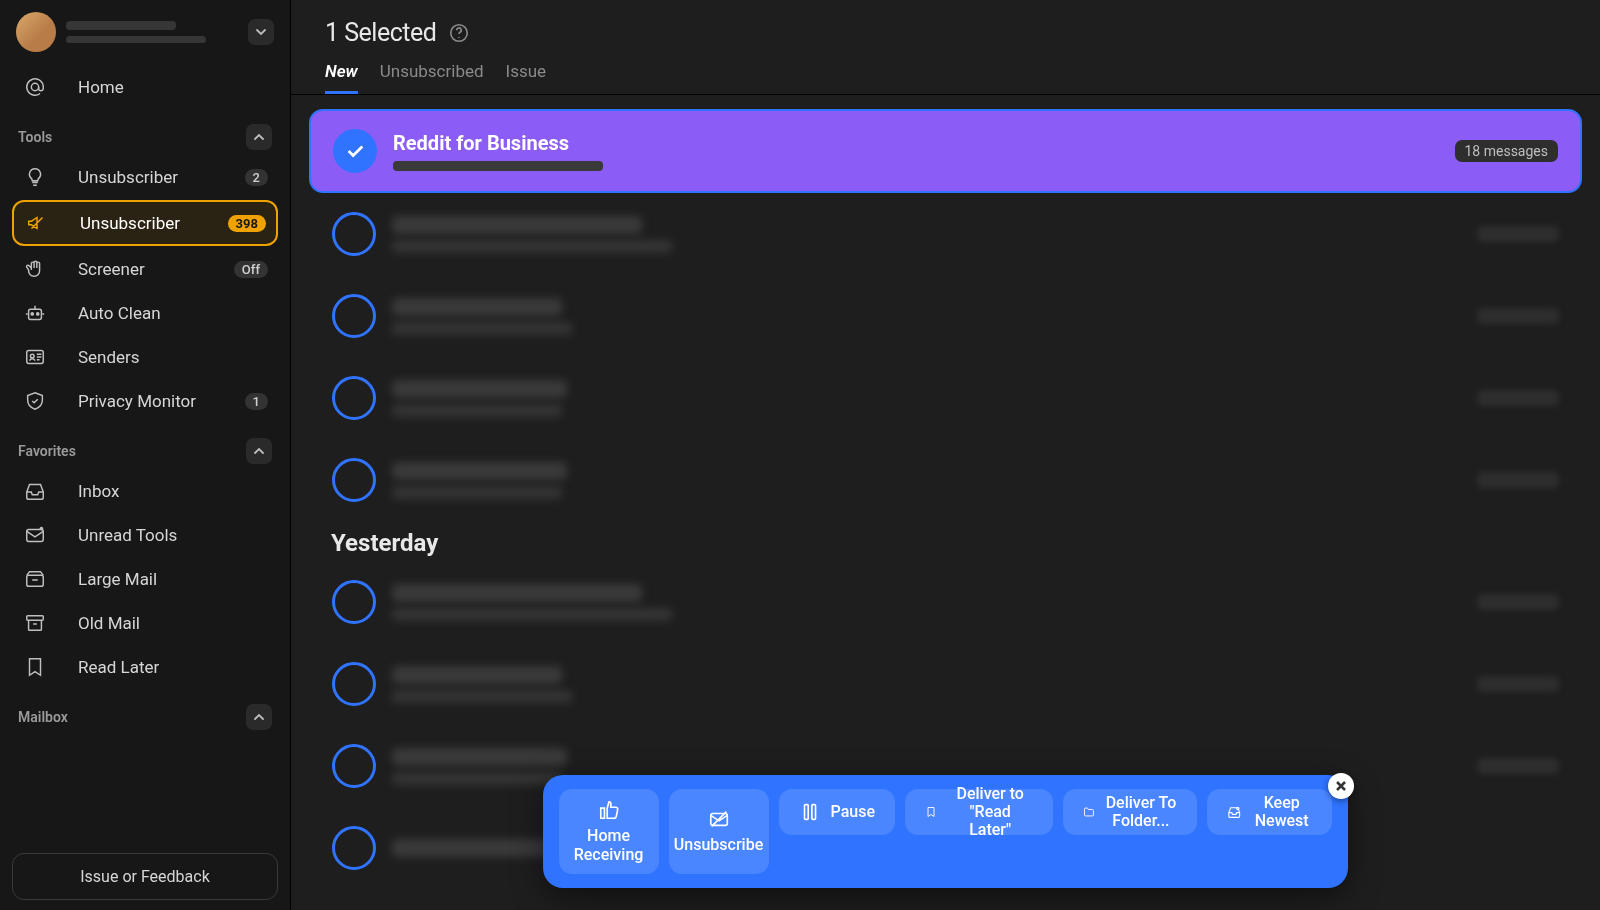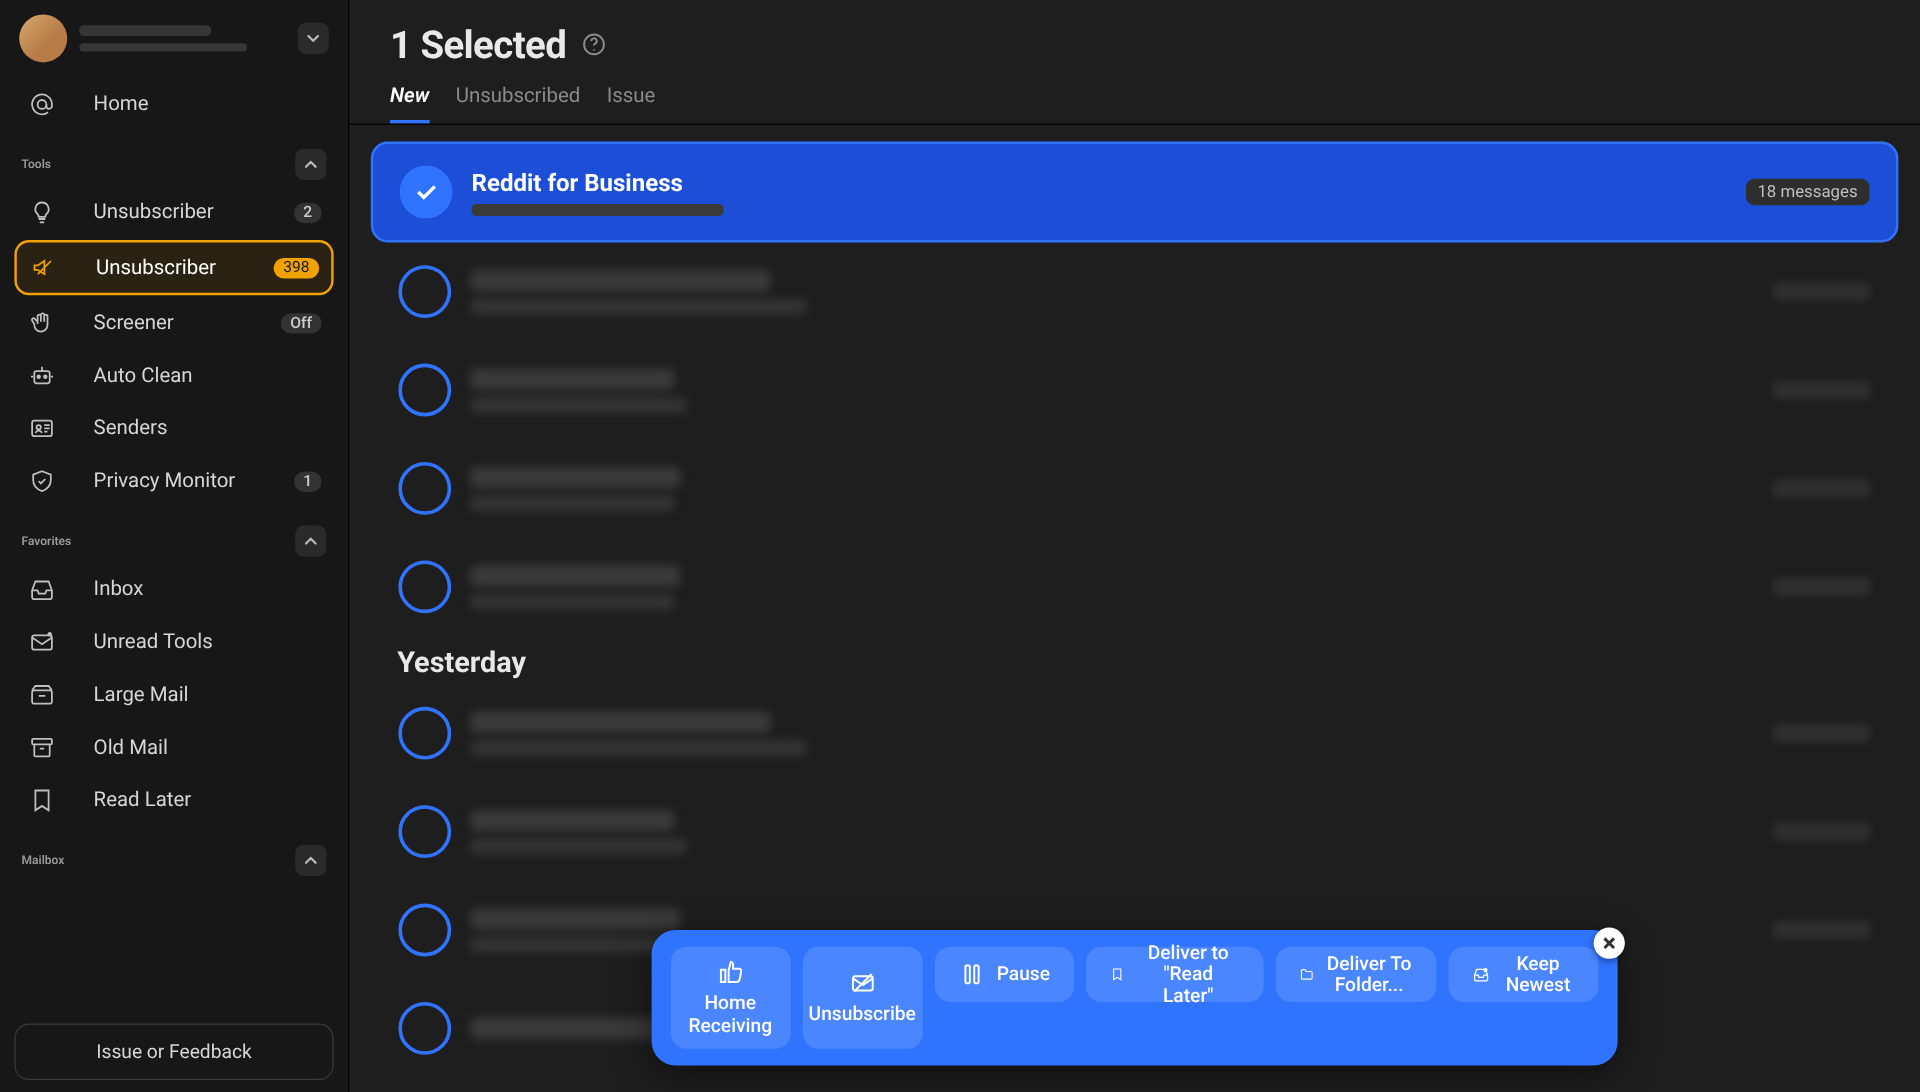"1 Selected" .title { font-size: 32px -> 25px; font-weight: 700 -> 400 }
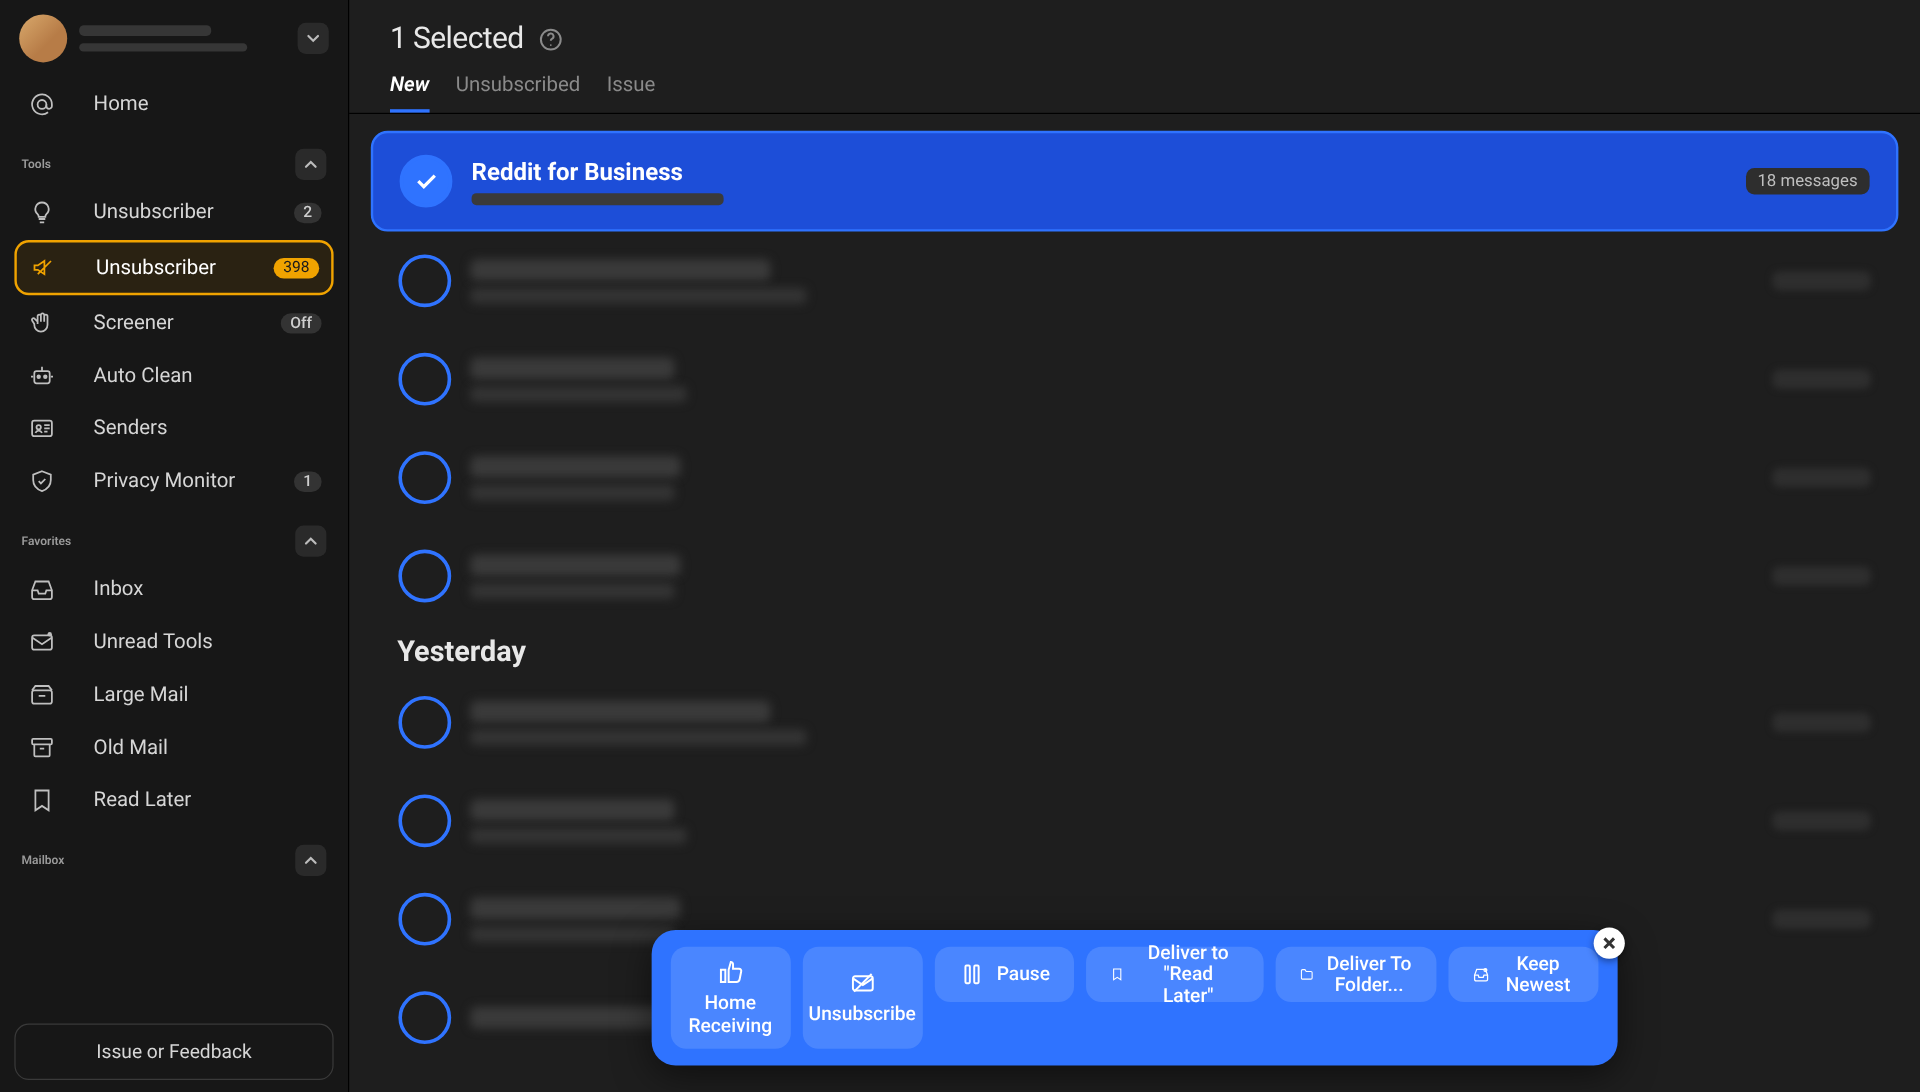"Tools" .section-hdr { font-size: 10px -> 14px }
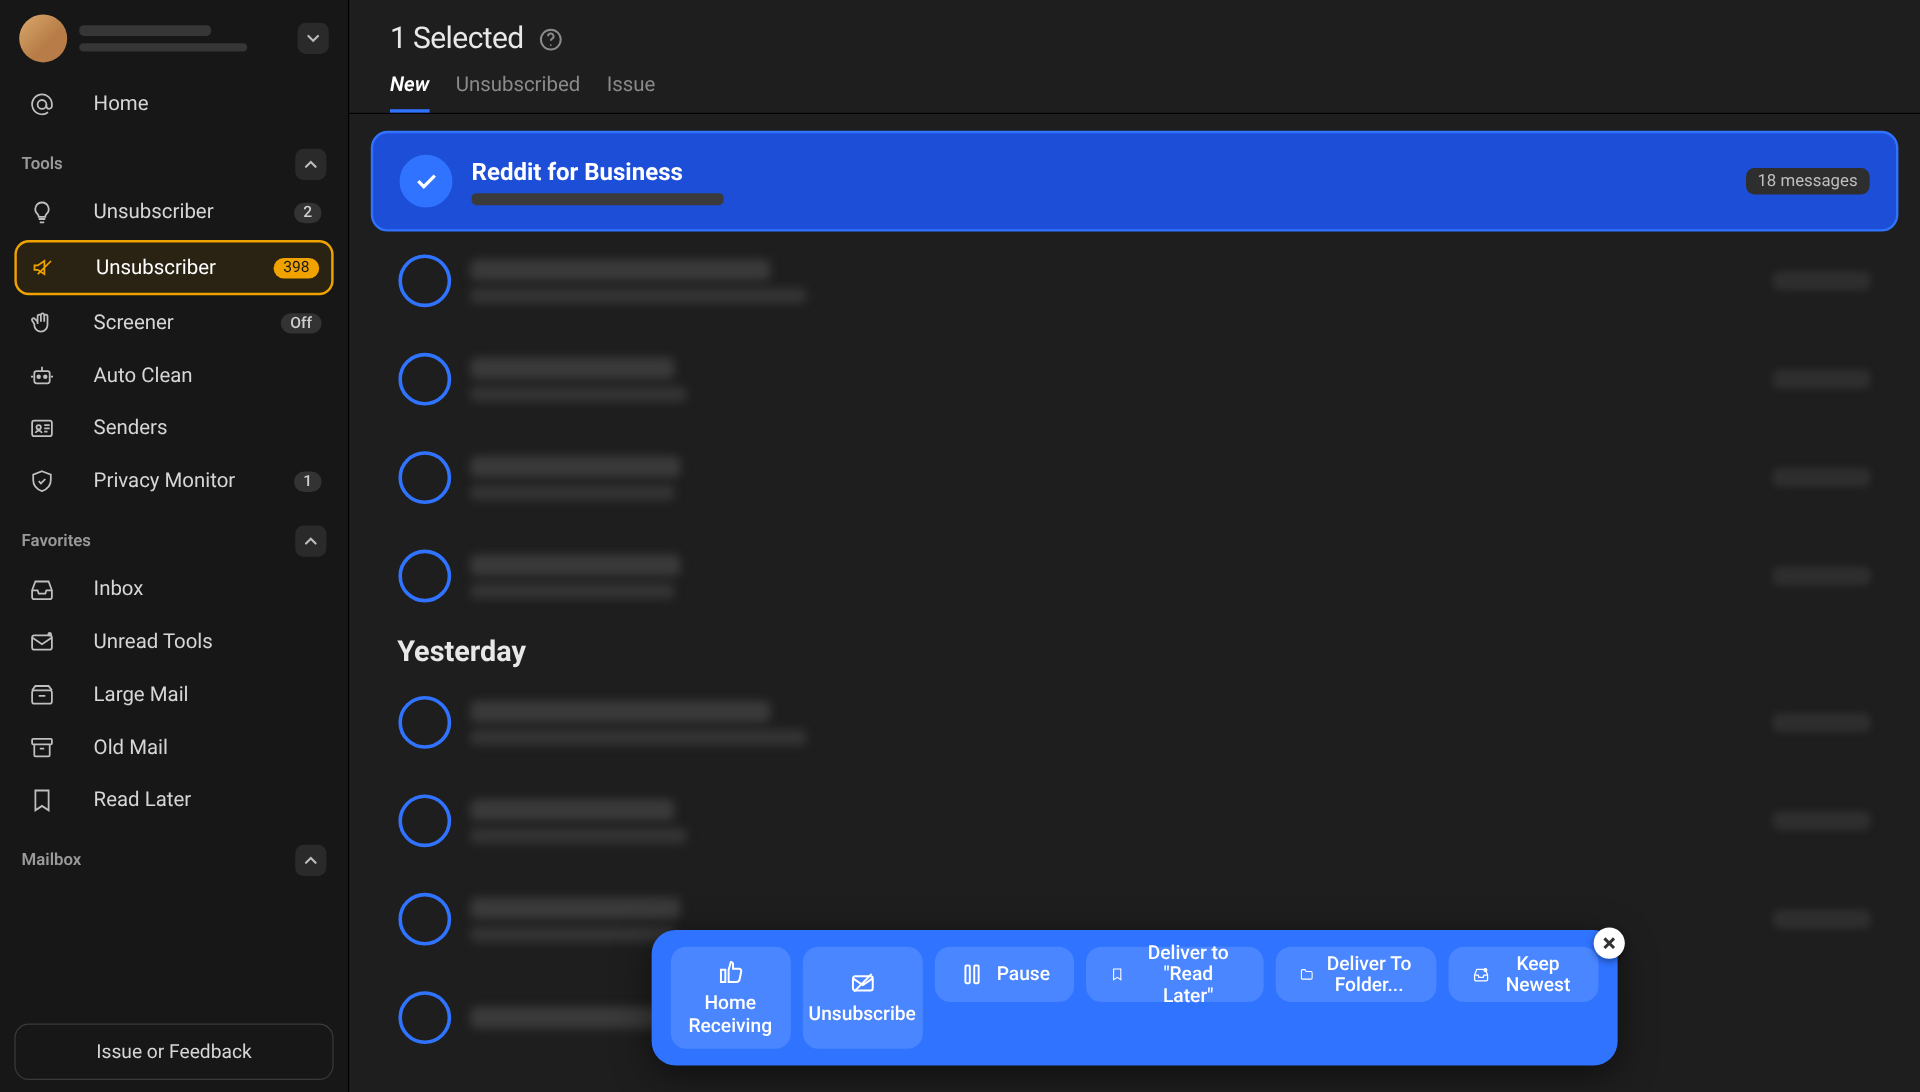"Reddit for Business" .row.selected { background: #1d4ed8 -> #8b5cf6 }
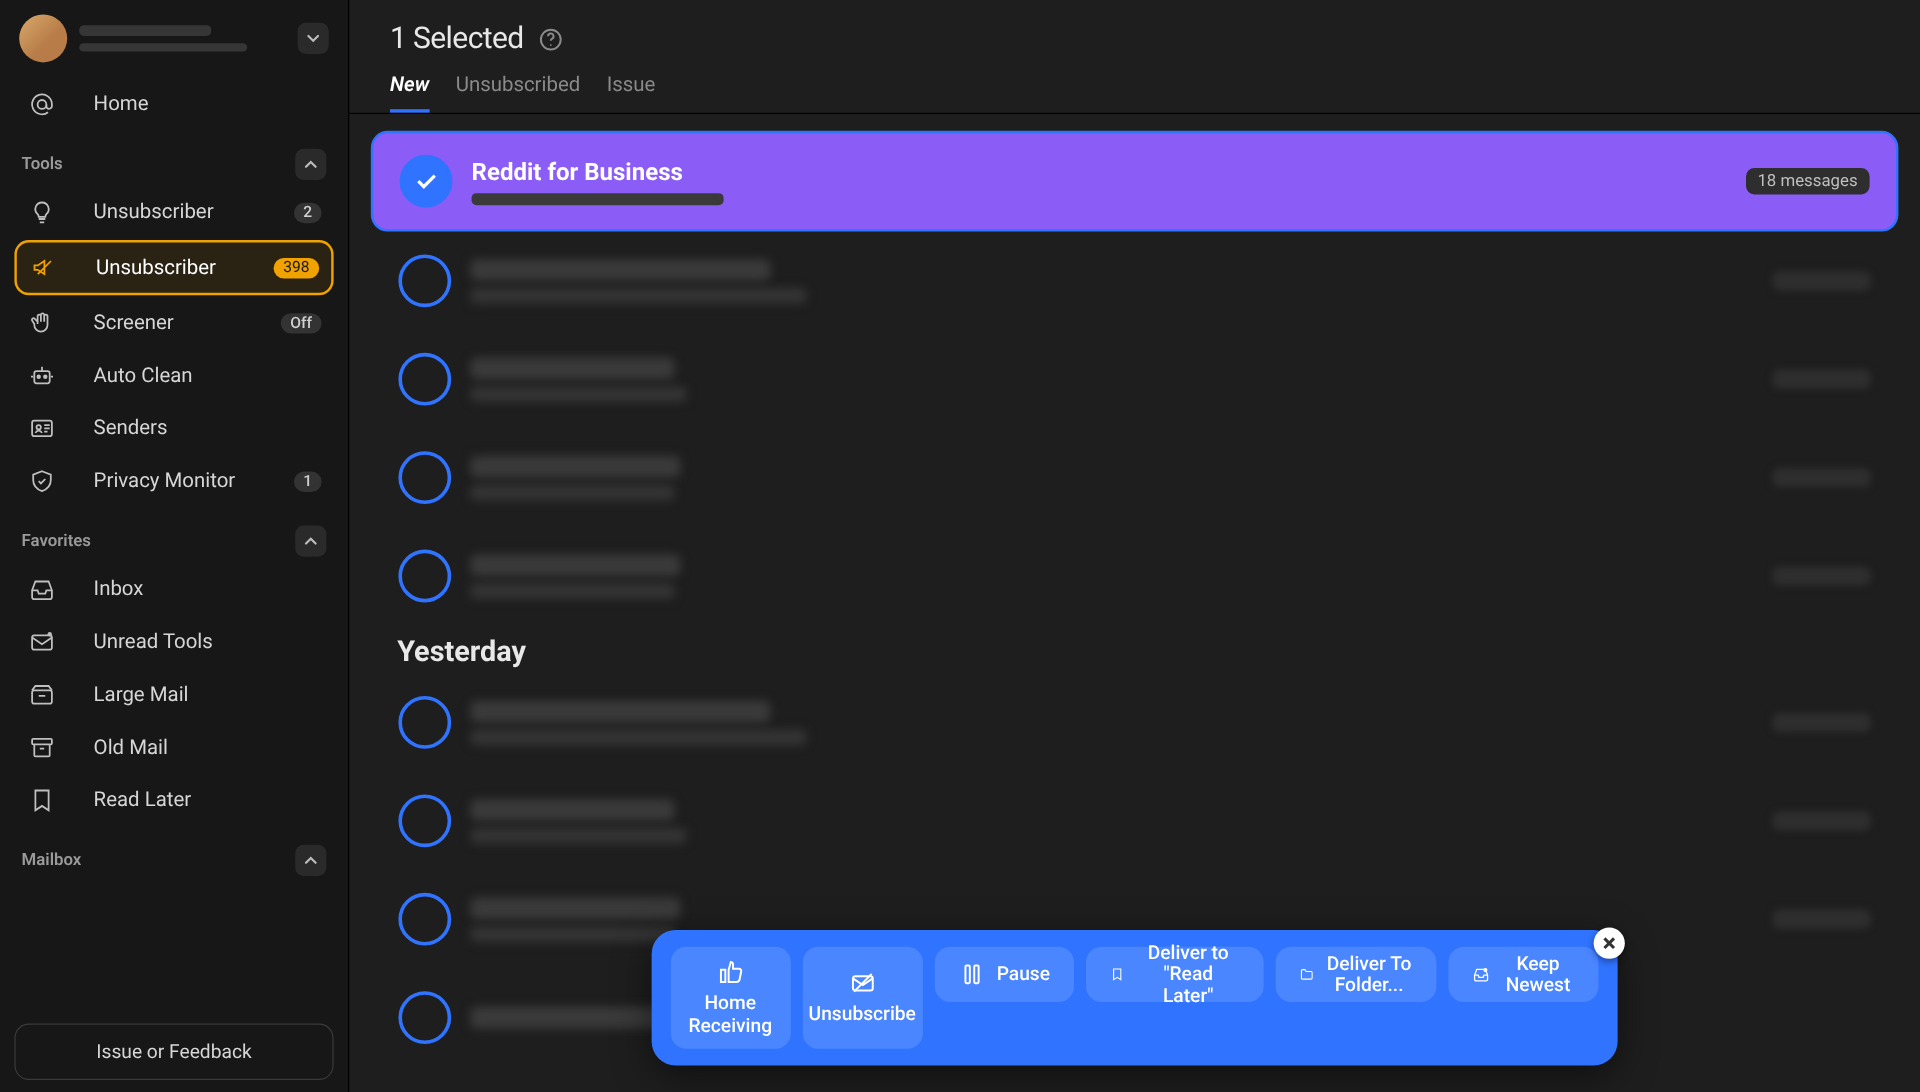"398" .nav-item.active-outline .badge { font-weight: 400 -> 700 }
